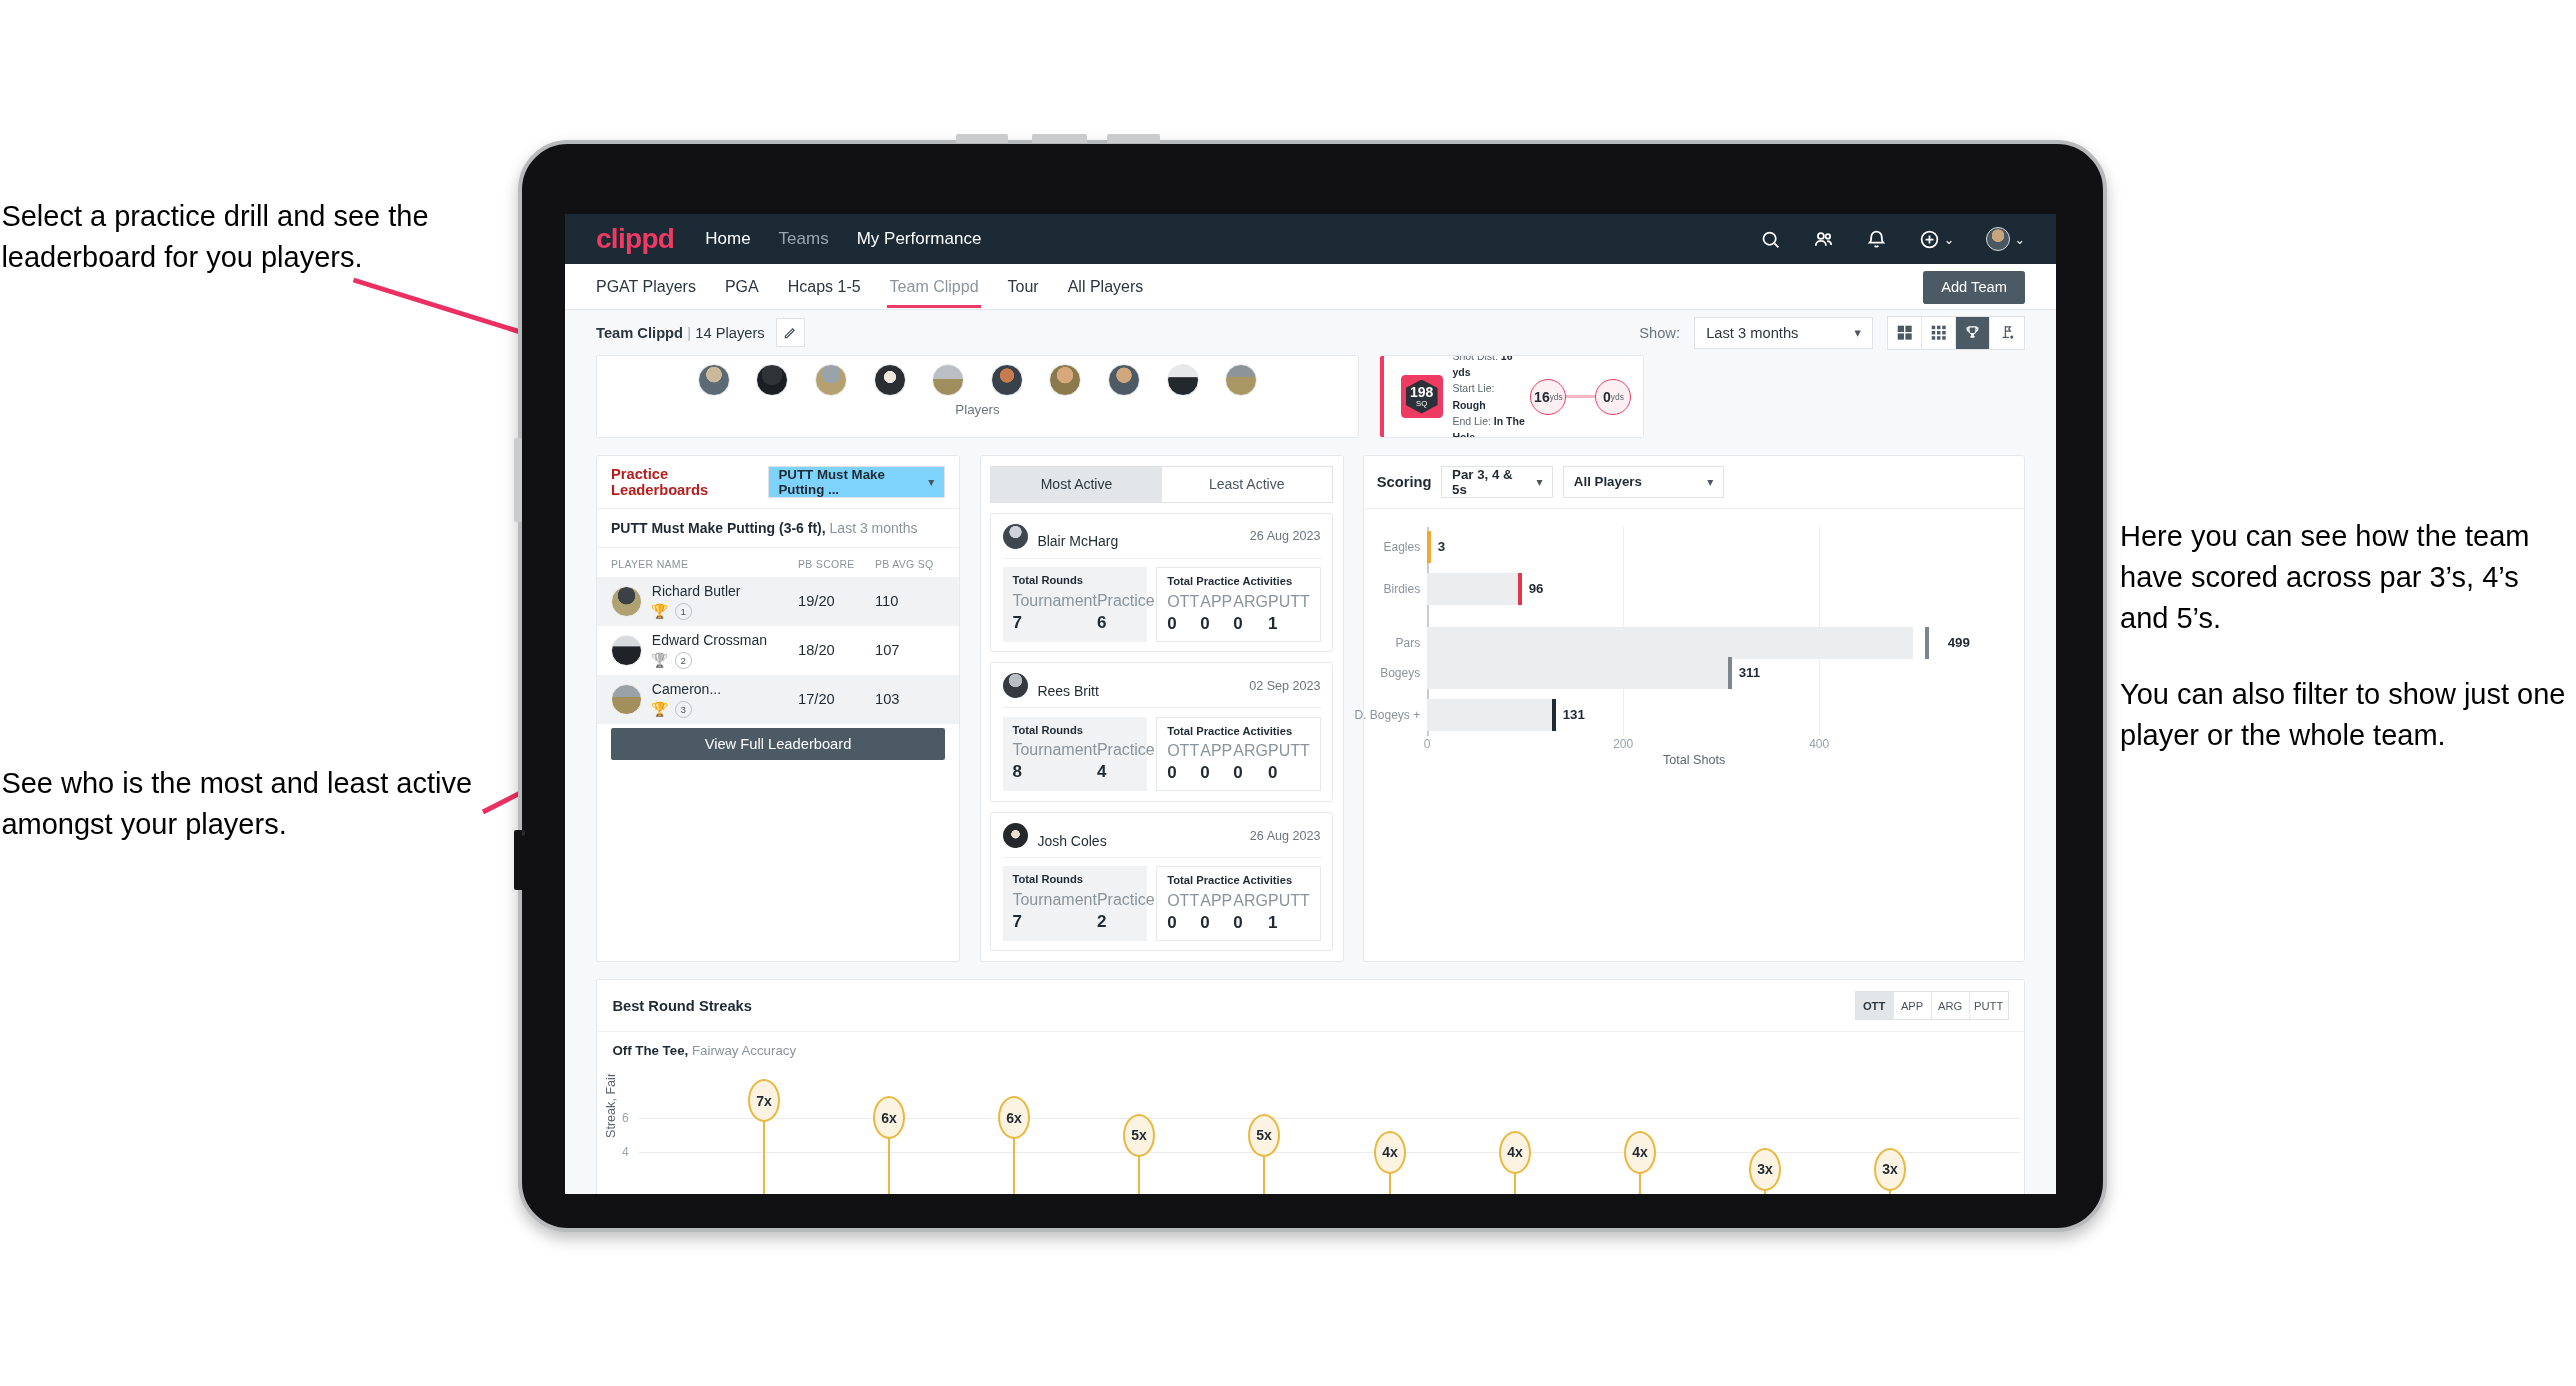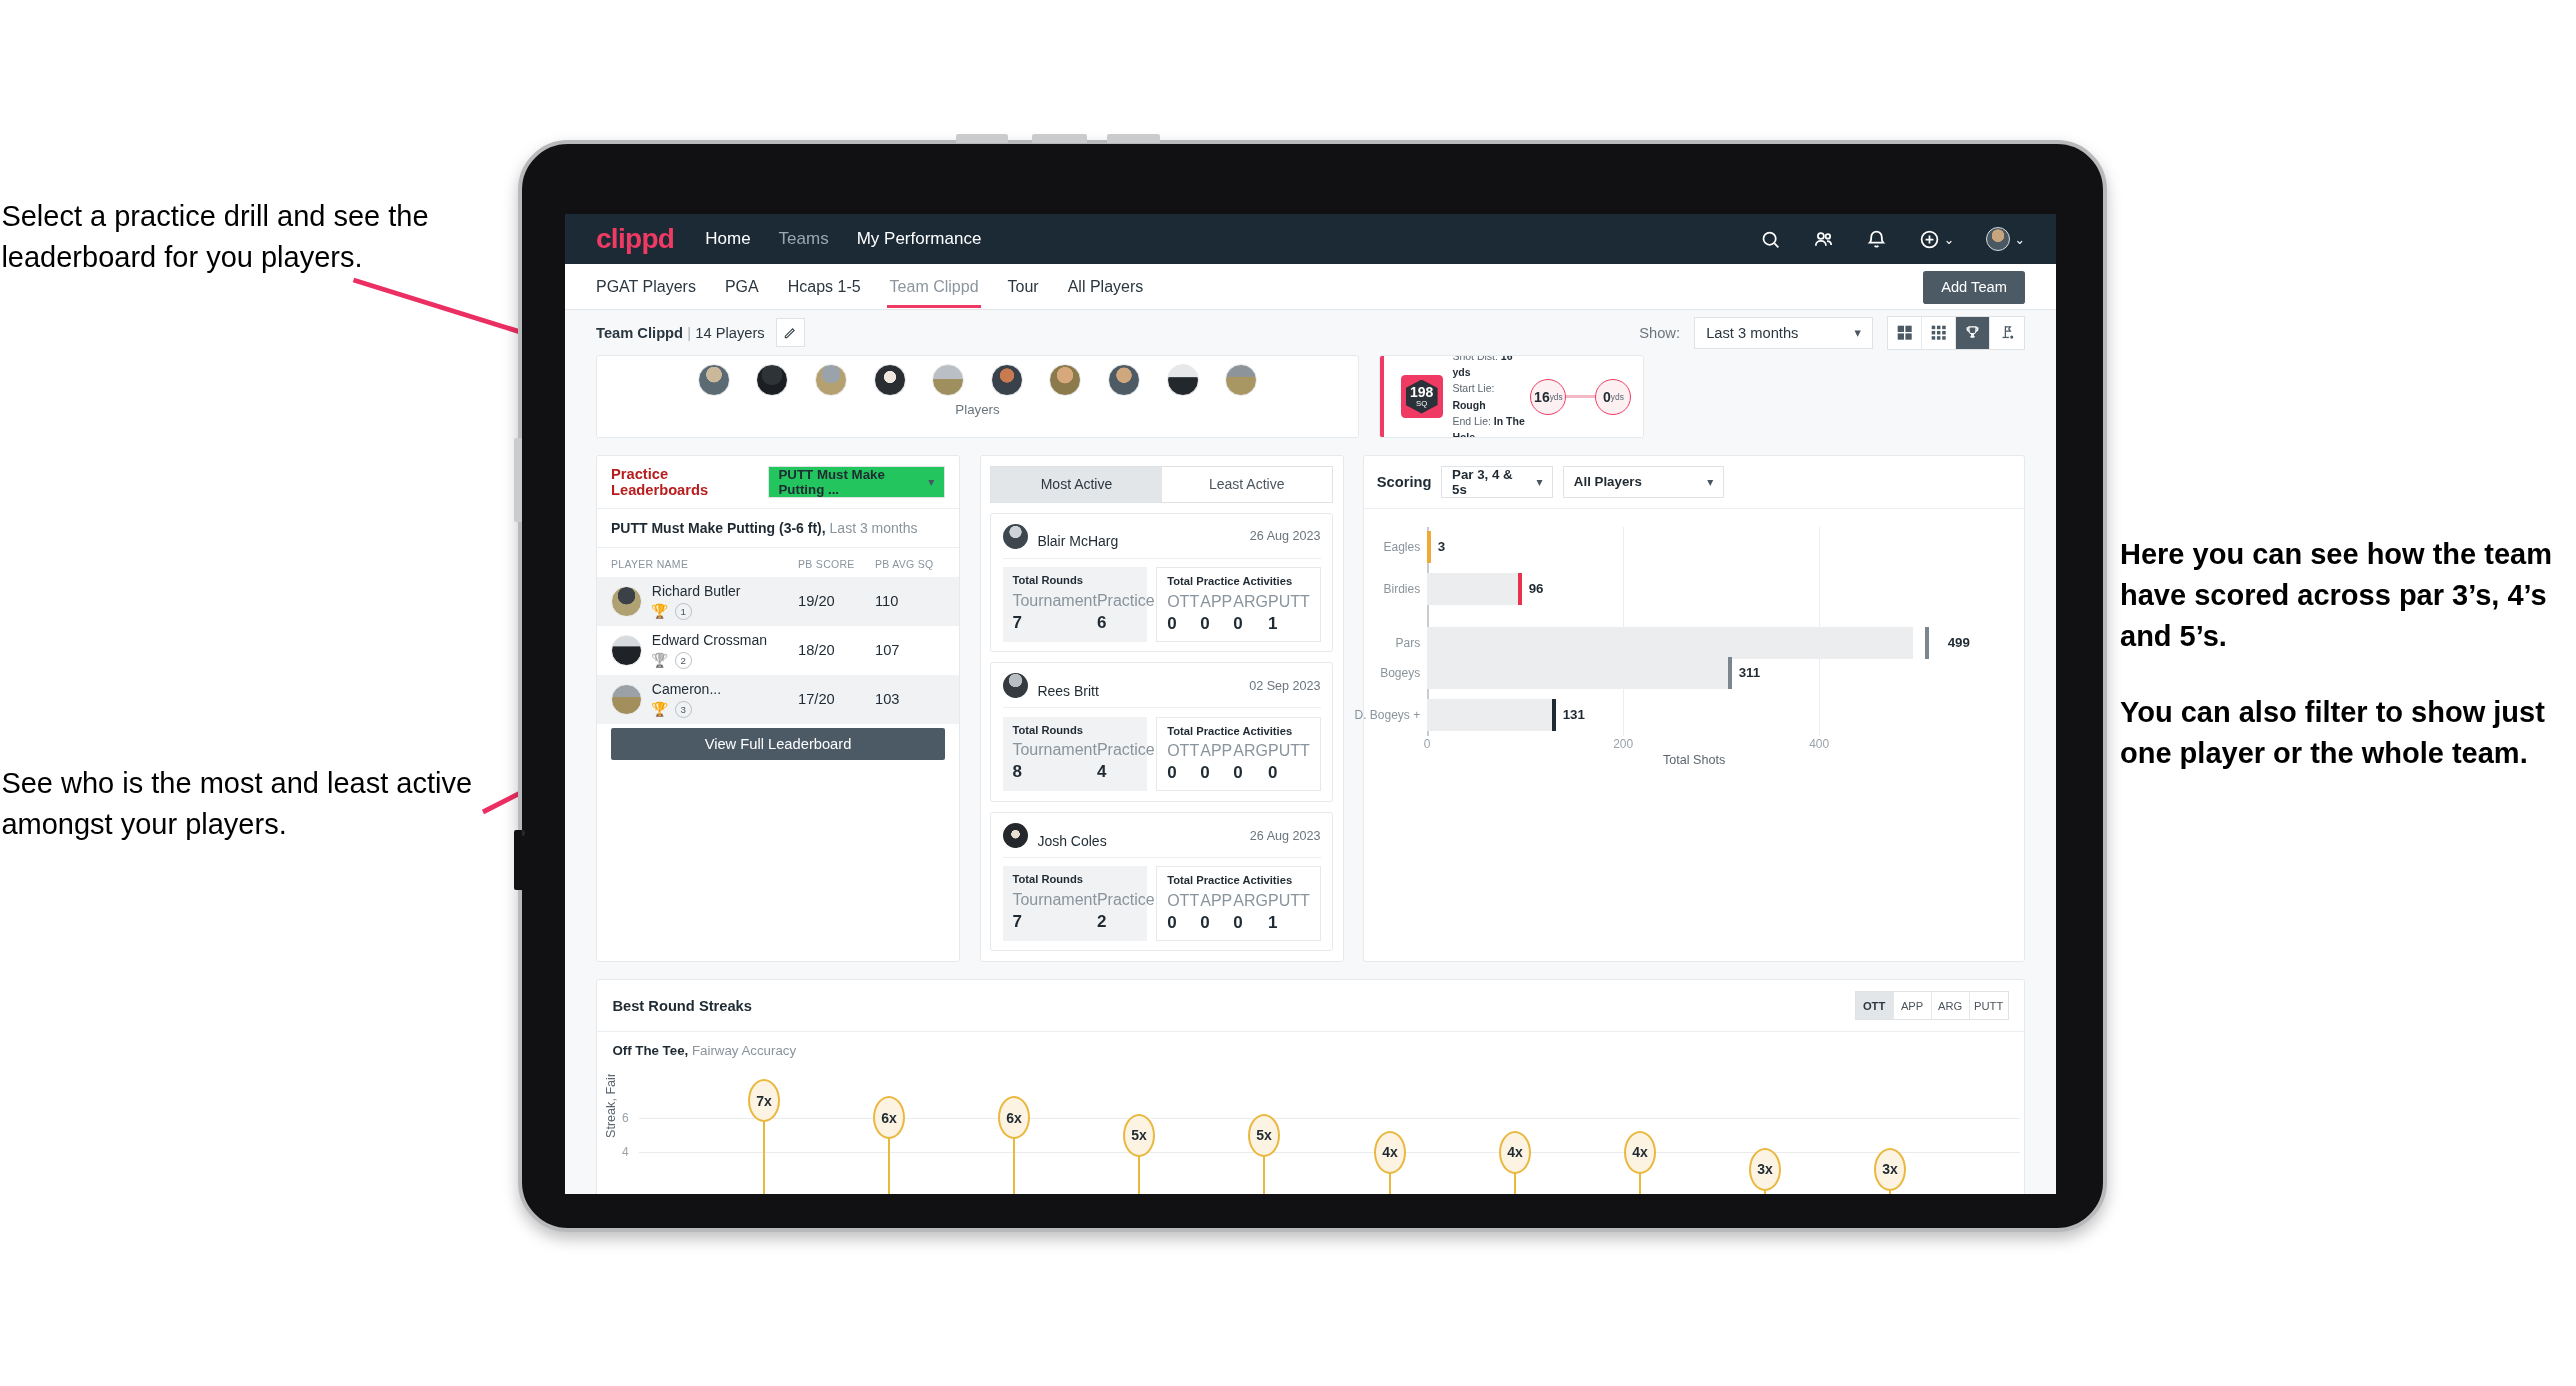"PUTT Must Make Putting ..." #drill-select { background: #22c55e -> #7dd3fc }
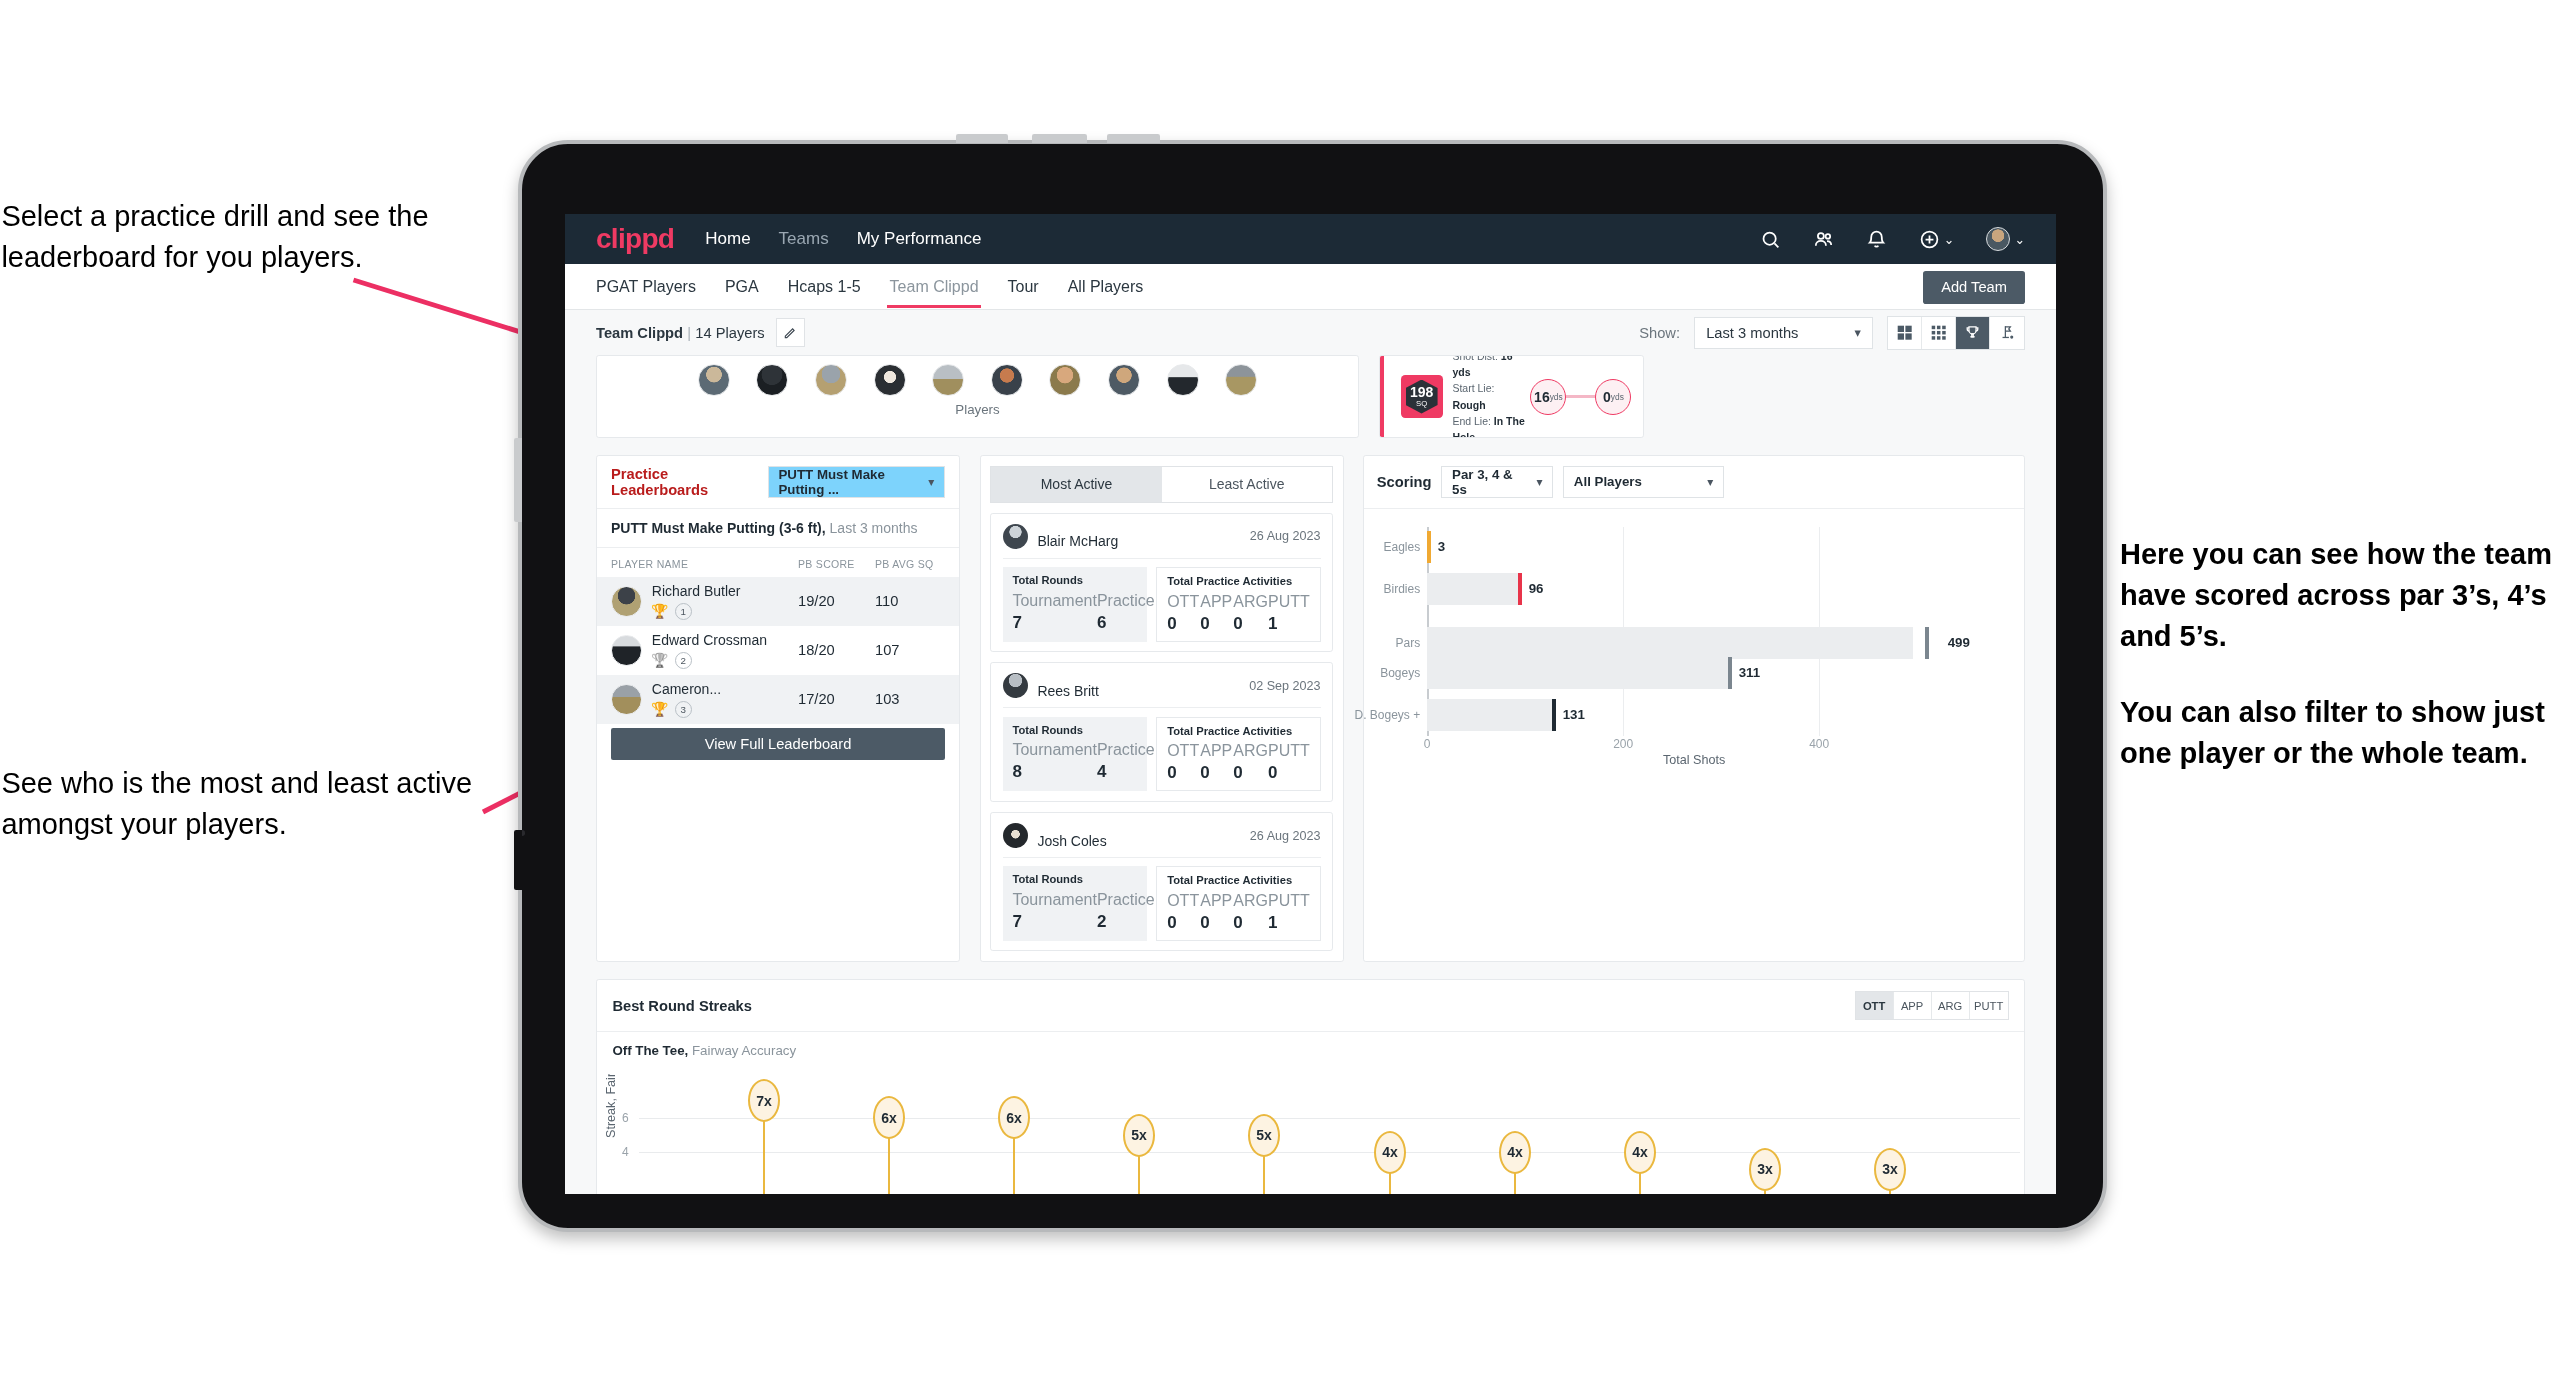"Here you can see how" #anno-right { font-weight: bold -> none; top: 534px -> 516px }
